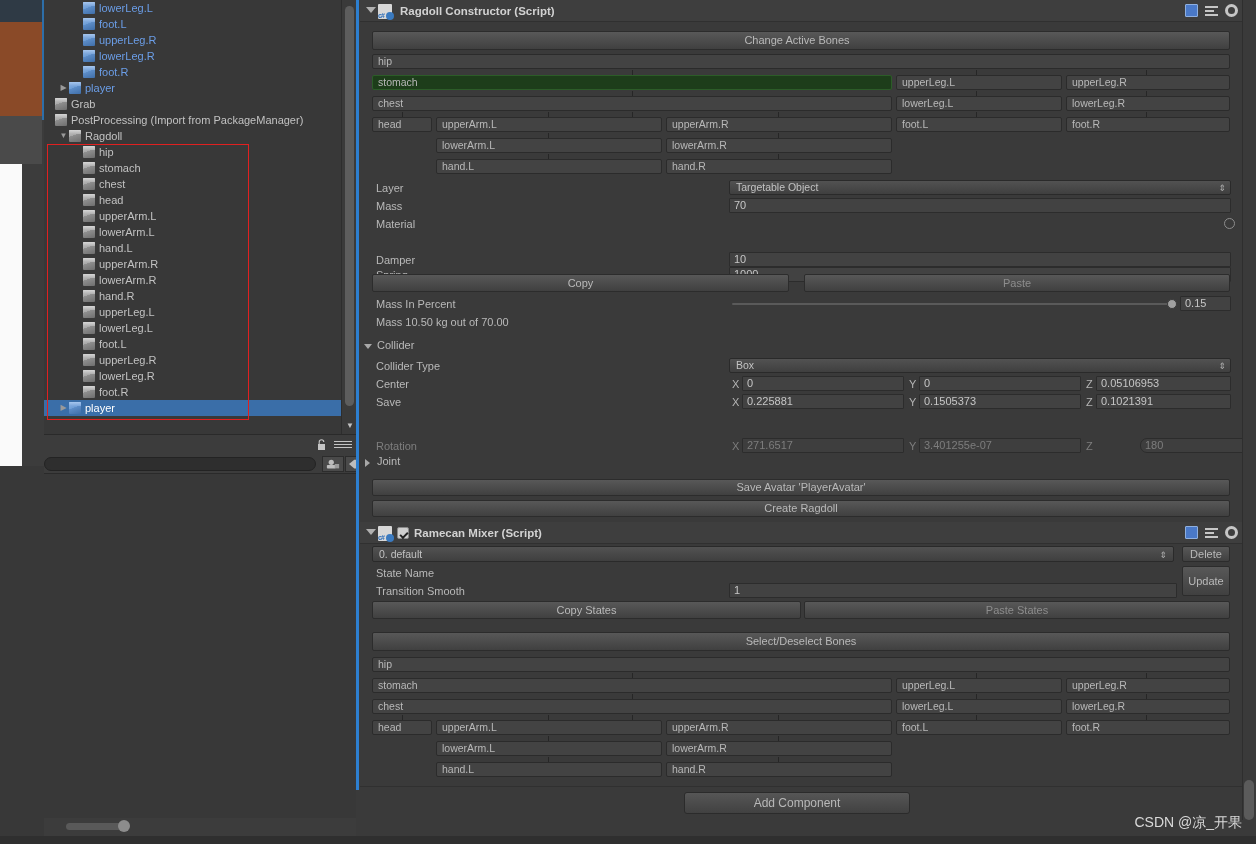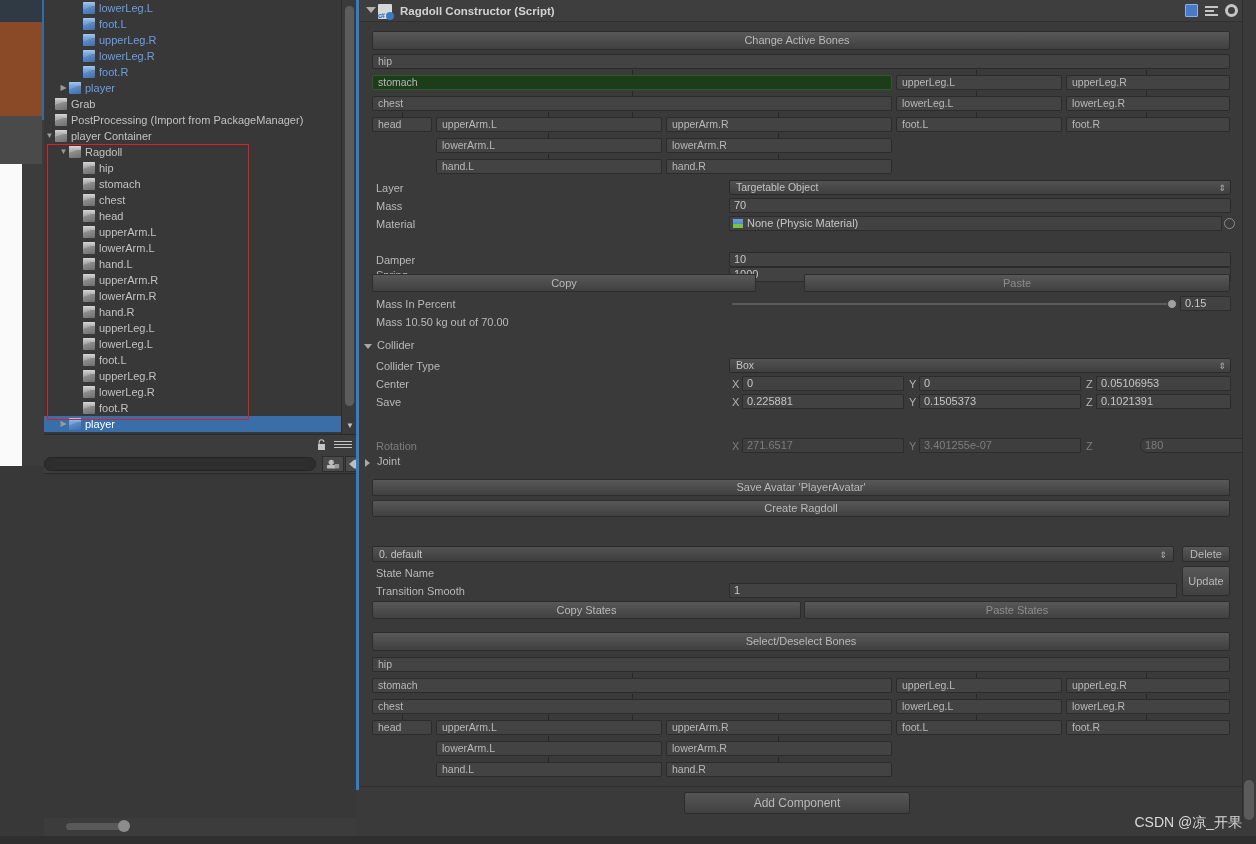"▼ player Container" div.hrow { html: <div><span>▼</span><span></span><span>player Container</span></div> -> none }
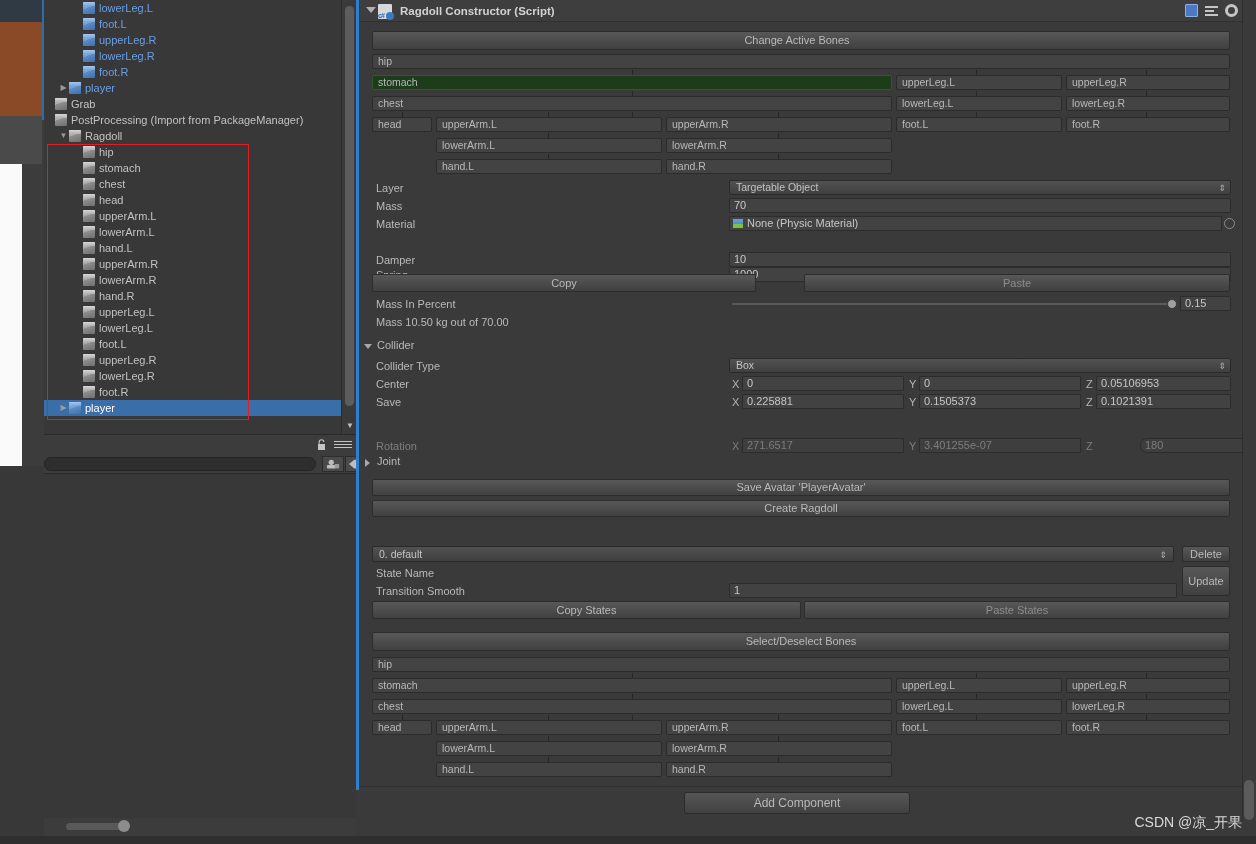"None (Physic Material)" span.pfield { html: <span> <span></span> <span>None (Physic Material)</span> </span> -> none }
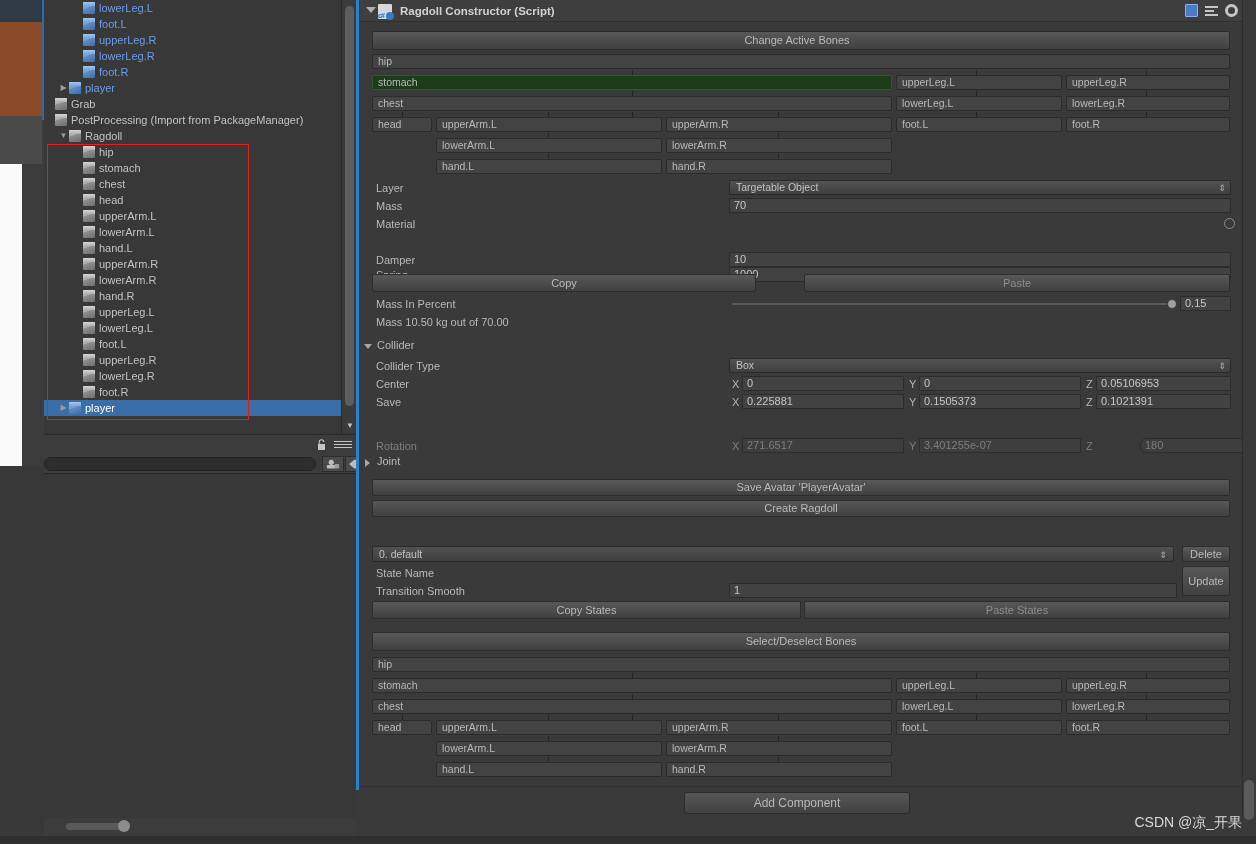"Copy" div.barbtn { width: 384px -> 417px }
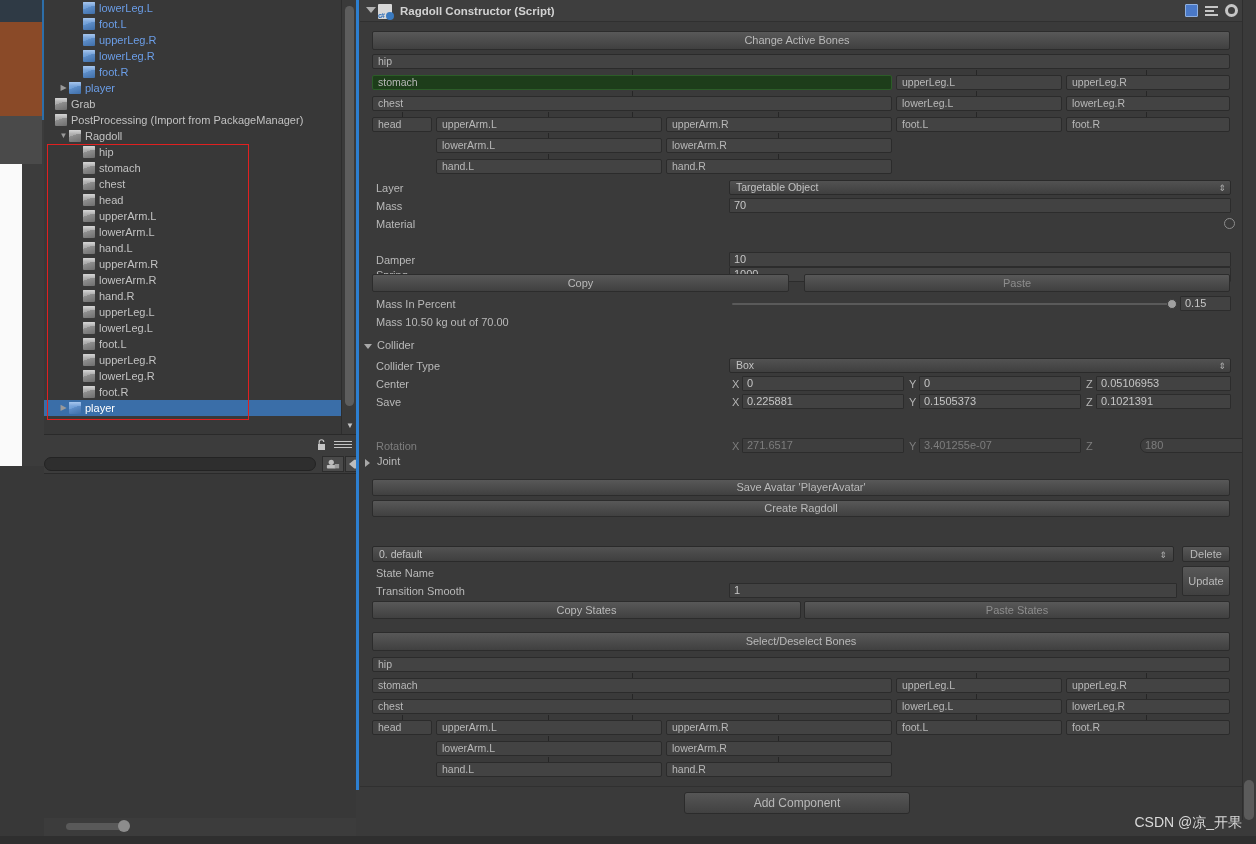"Ramecan Mixer (Script)" div.comp-hdr { html: none -> <div> <div></div> <div></div> <div></div> <div>Ramecan Mixer (Script)</div> <div> <div></div> <div> <i></i> <i></i> <i></i> </div> <div></div> </div> </div> }
